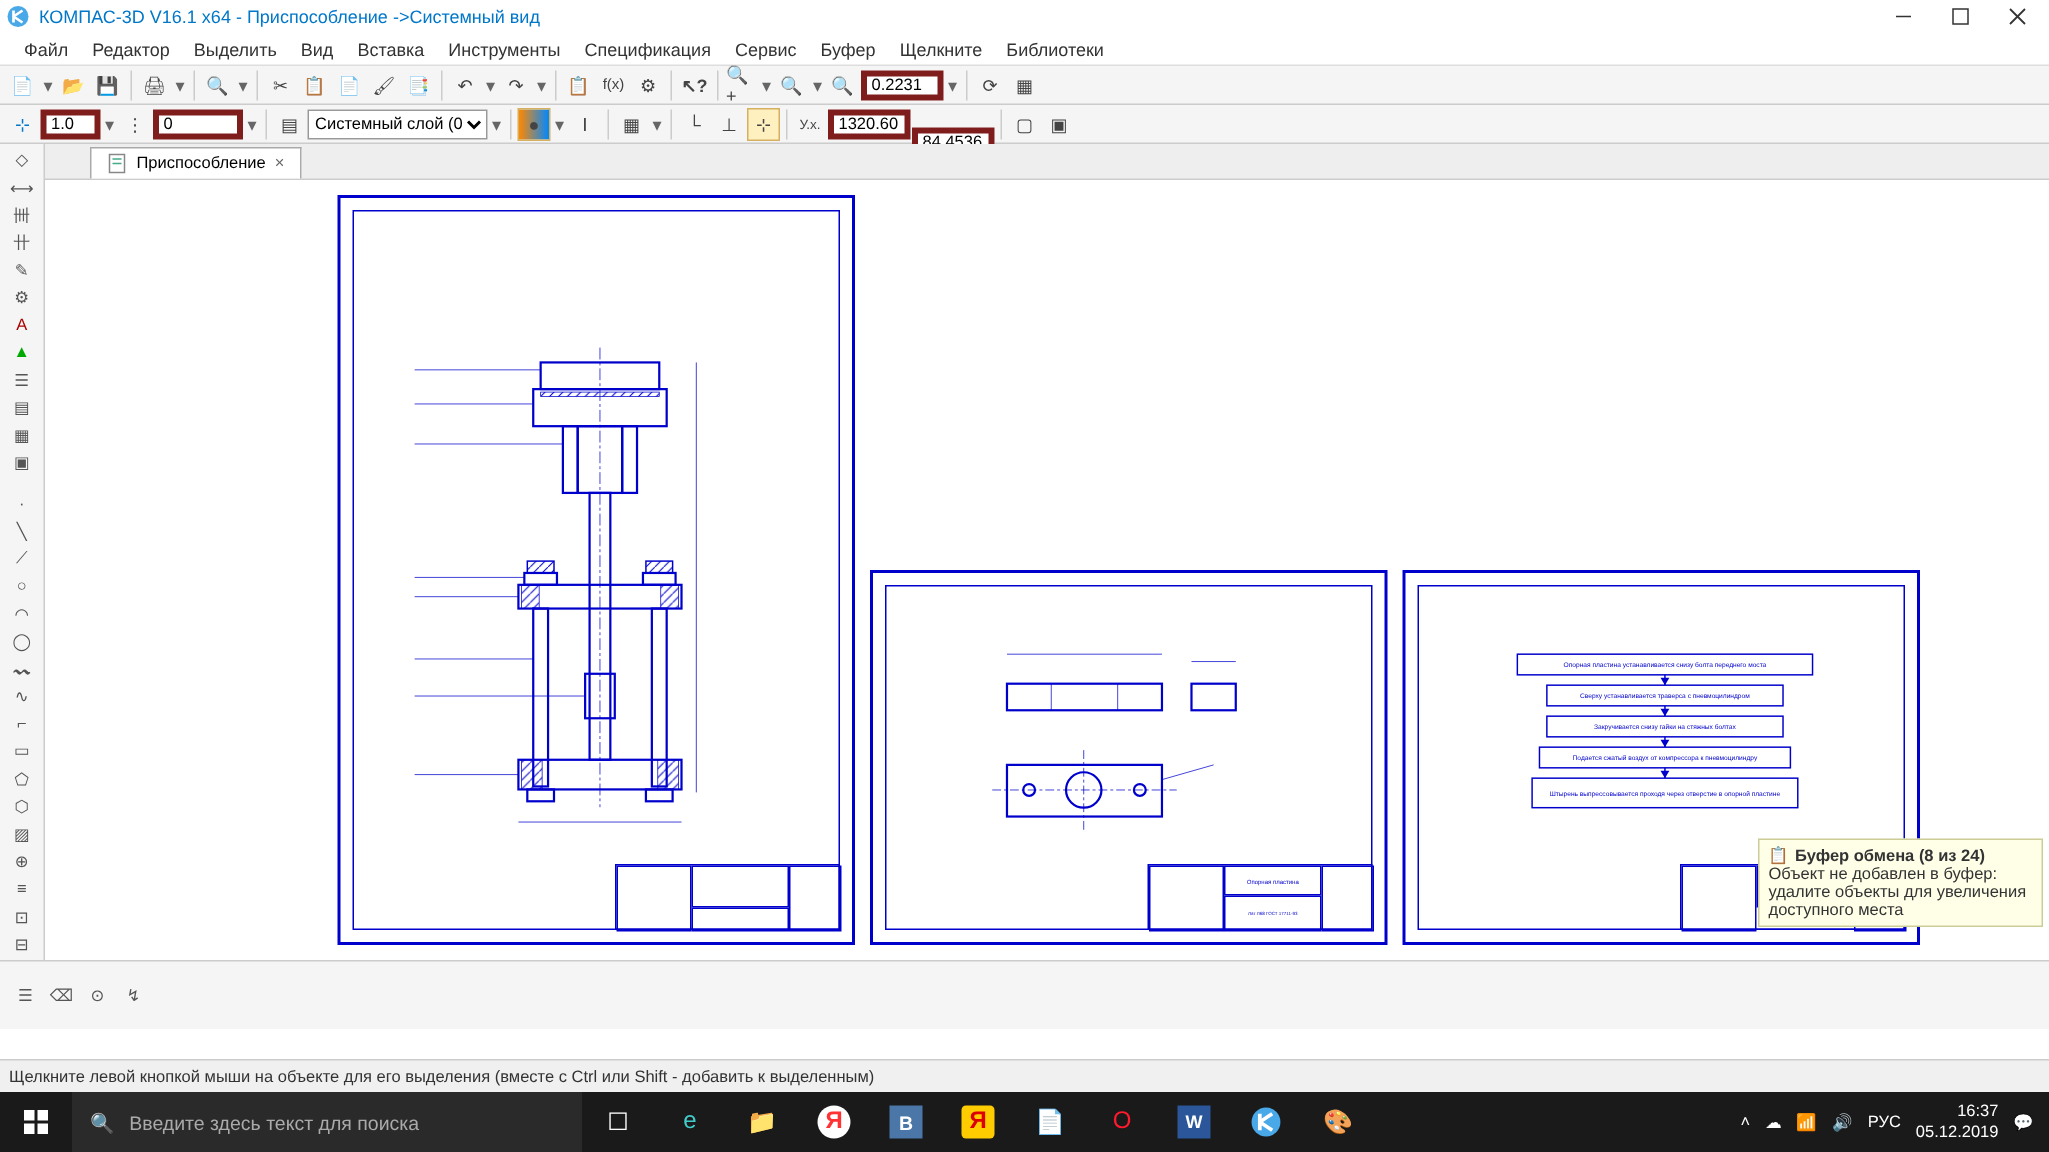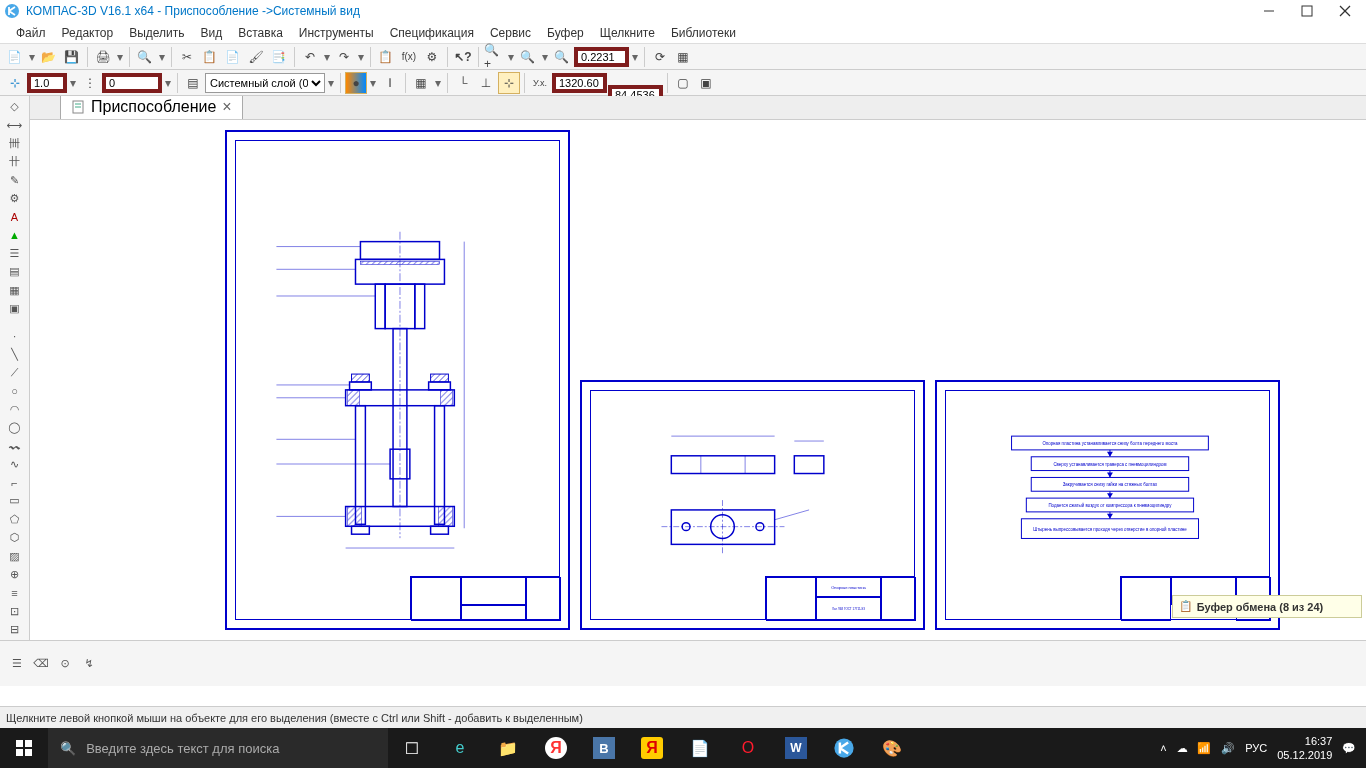"Приспособление" .doc-tab { font-size: 16px -> 11px }
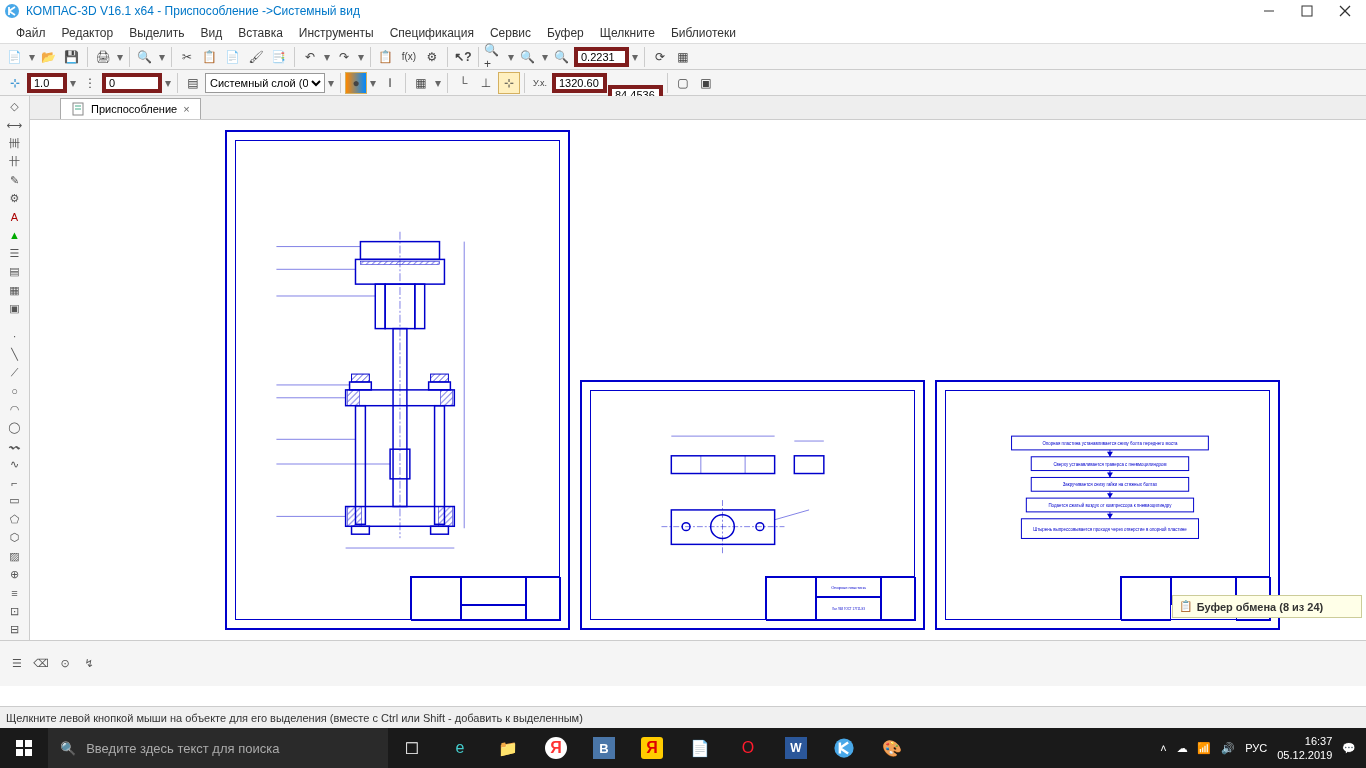"Объект не добавлен в буфер:" div { html: none -> <div>Объект не добавлен в буфер: удалите объекты для увеличения доступного места</div> }
